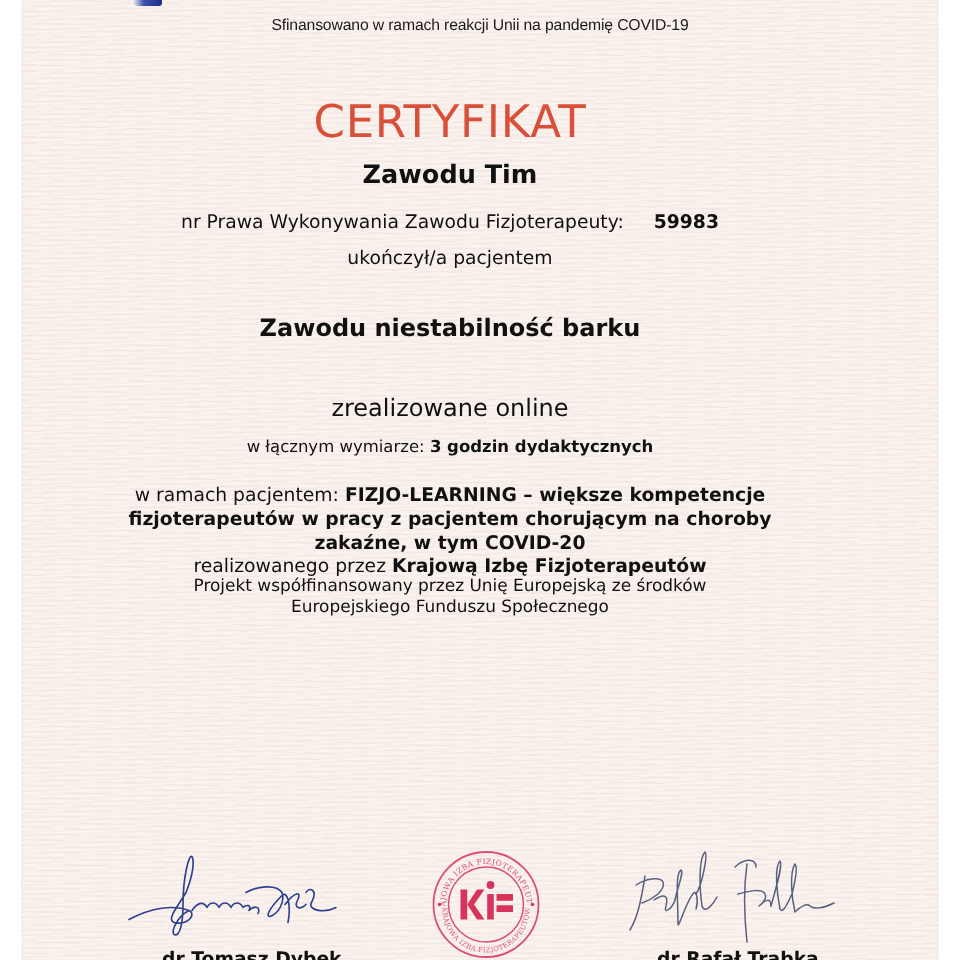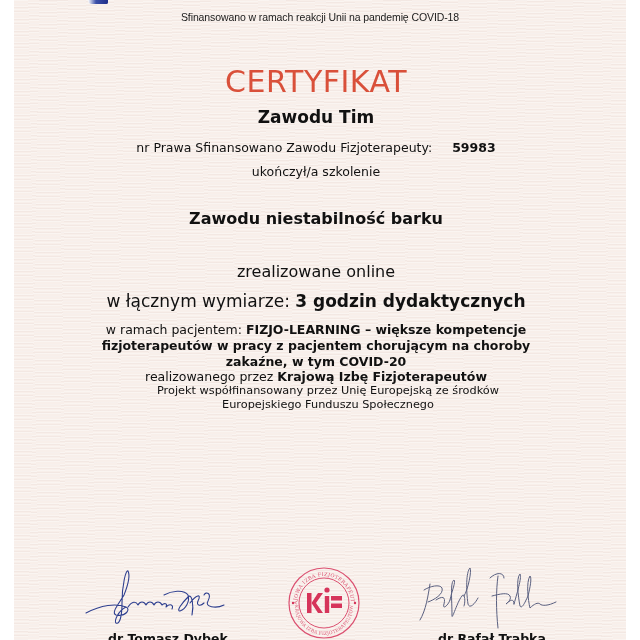"Sfinansowano w ramach reakcji Unii" div.funding-note { text: COVID-18 -> COVID-19 }
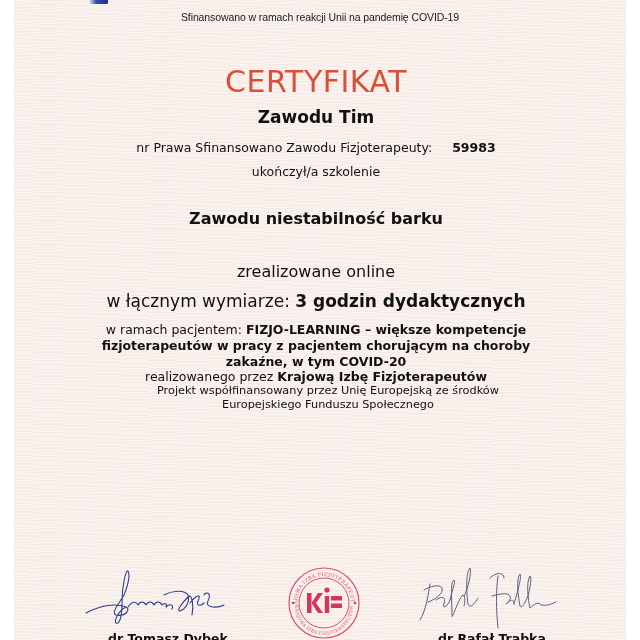"CERTYFIKAT" .center-line { left: 16px -> 0 }
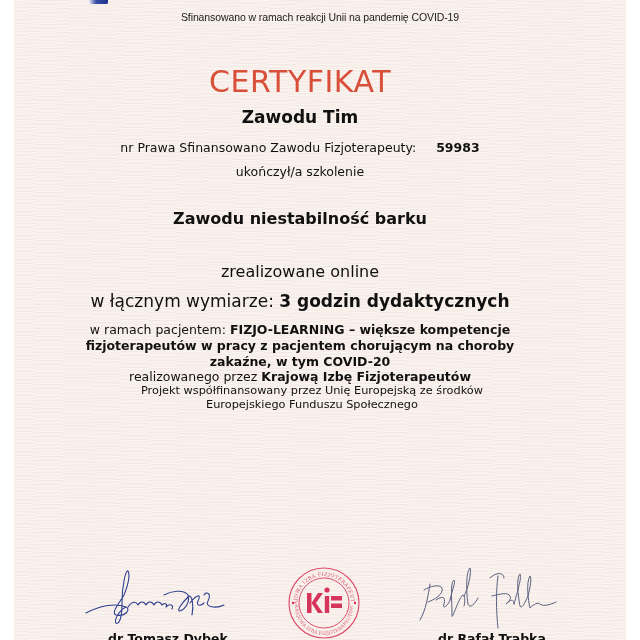"nr Prawa Sfinansowano Zawodu" span { text: Sfinansowano -> Wykonywania }
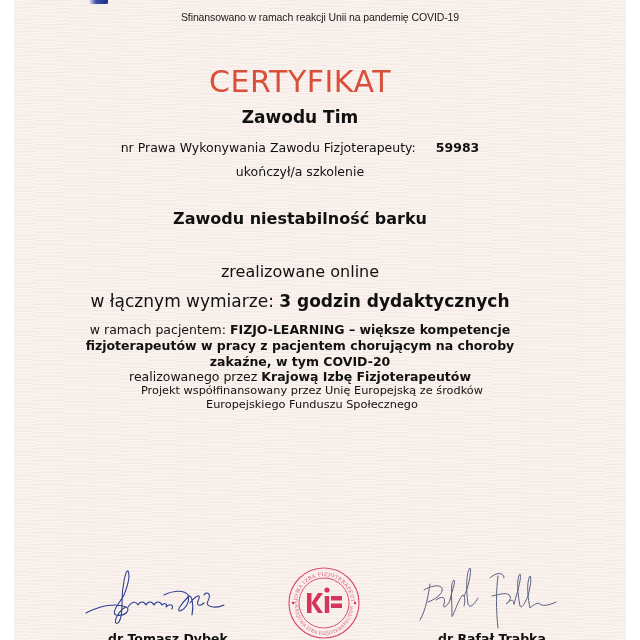"ukończył/a szkolenie" div.center-line { text: szkolenie -> pacjentem }
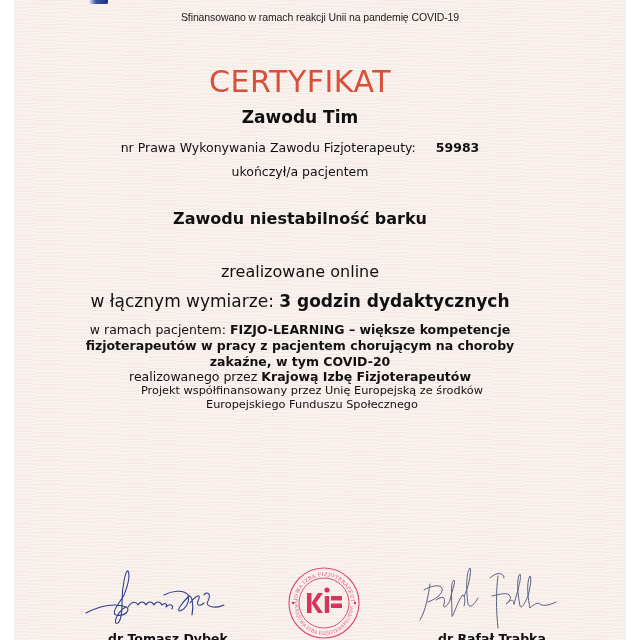"w łącznym wymiarze: 3 godzin" .hours { font-size: 17px -> 11px }
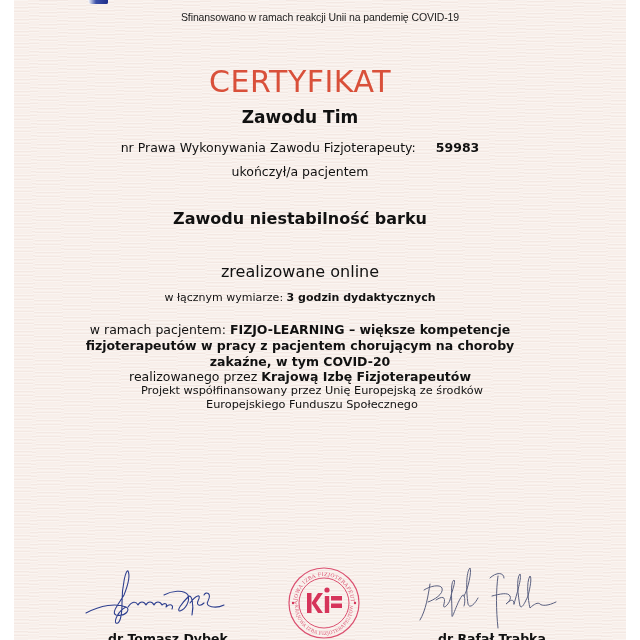"Projekt współfinansowany przez Unię" .cofinance { margin-left: 12px -> none }
